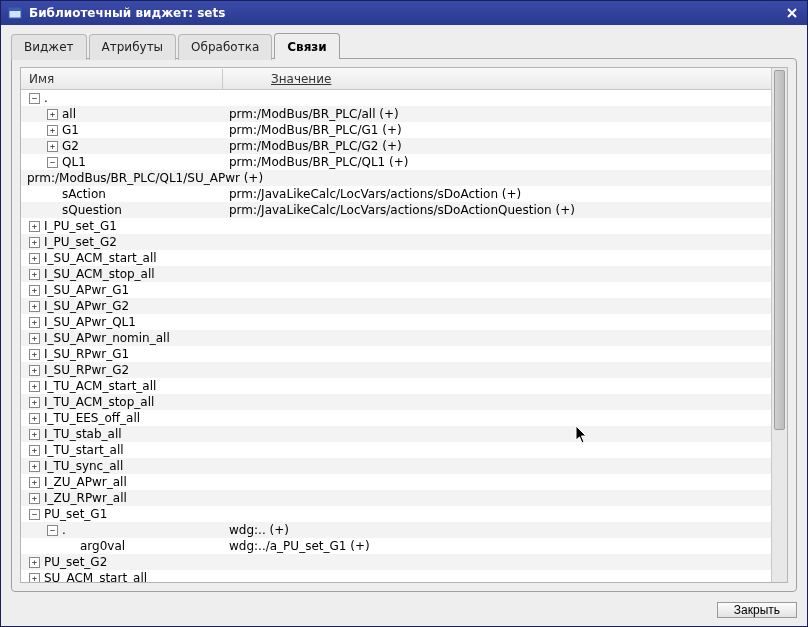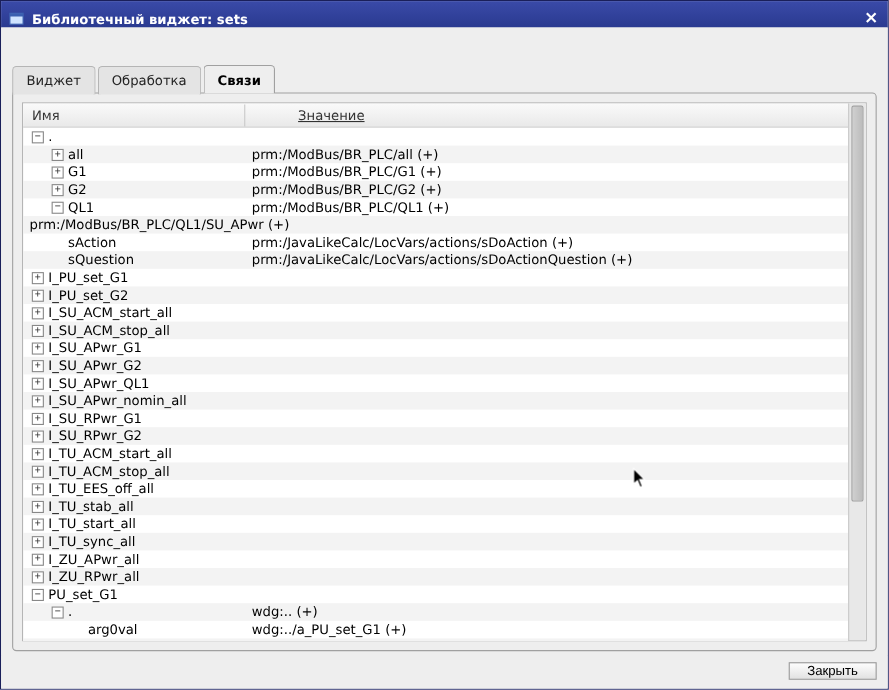"Библиотечный виджет: sets" .titlebar { align-items: flex-end -> center }
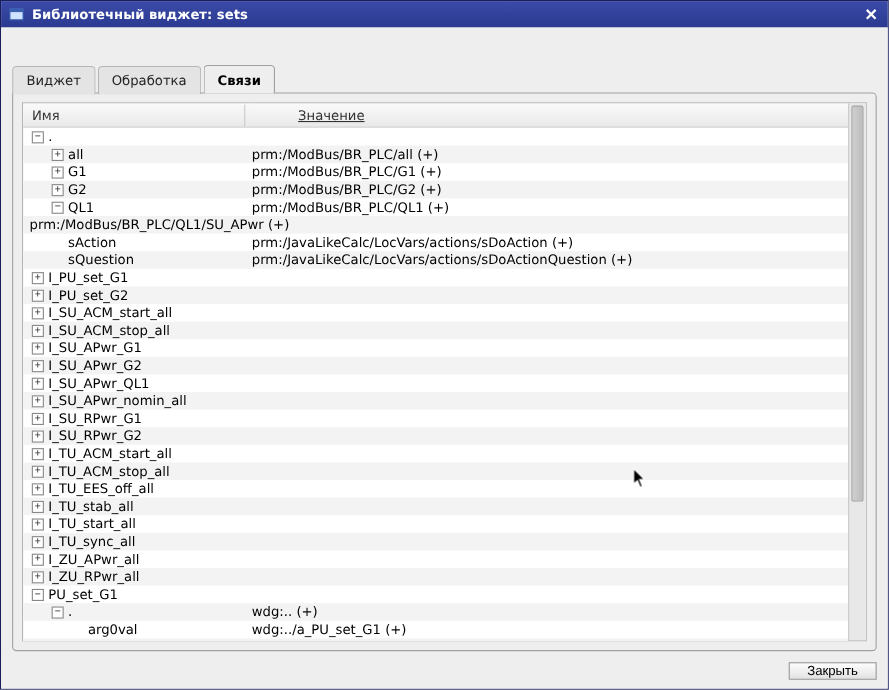"Виджет" .tabs { margin-top: 26px -> none }
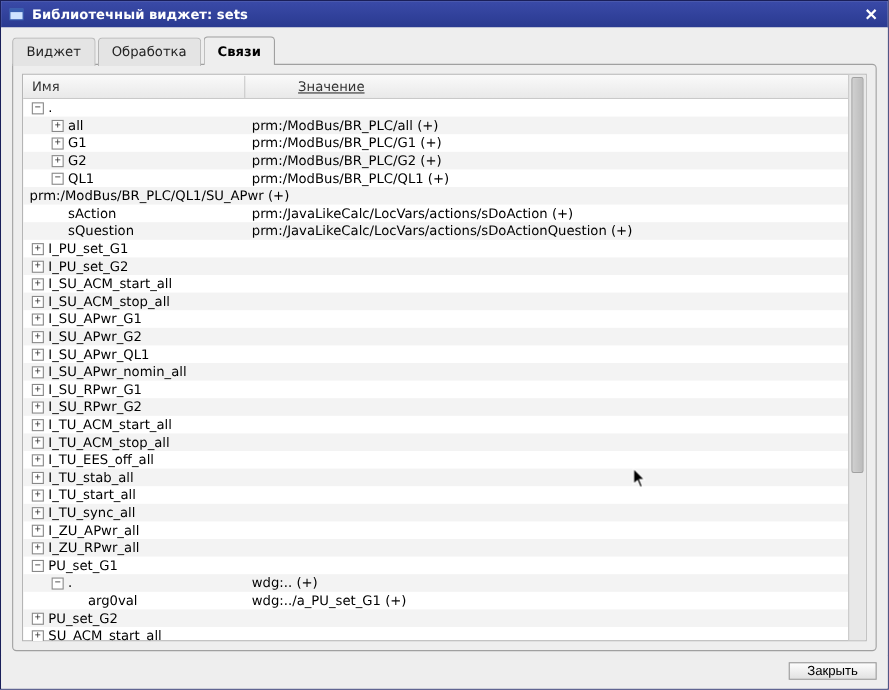"Атрибуты" div.tab { html: none -> <div>Атрибуты</div> }
